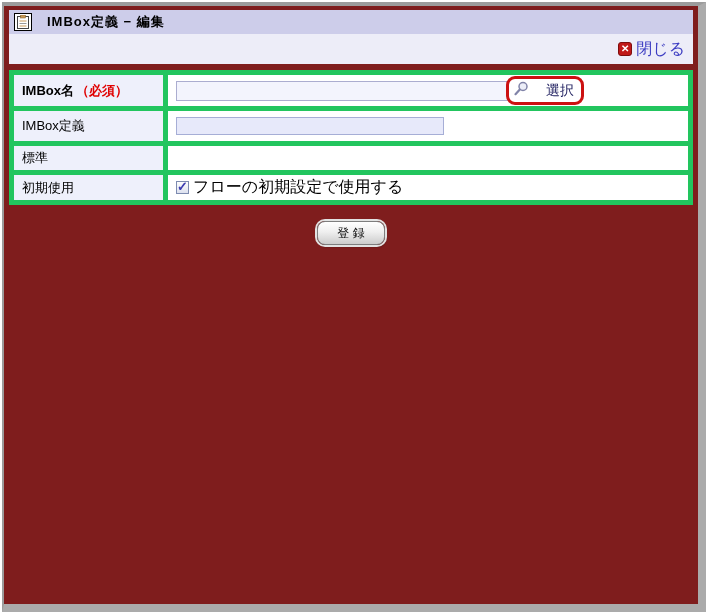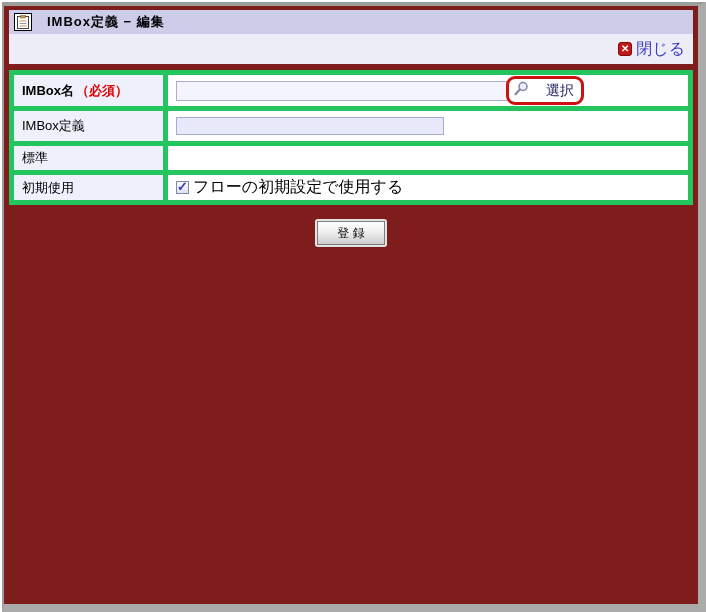"登 録" .submit-button { border-radius: 1px -> 8px }
